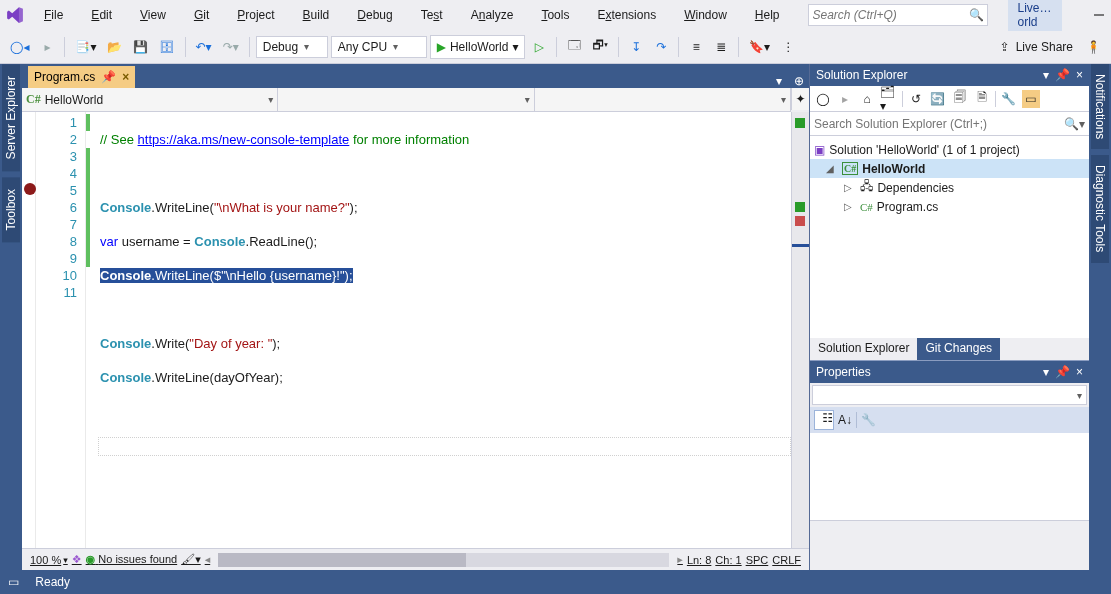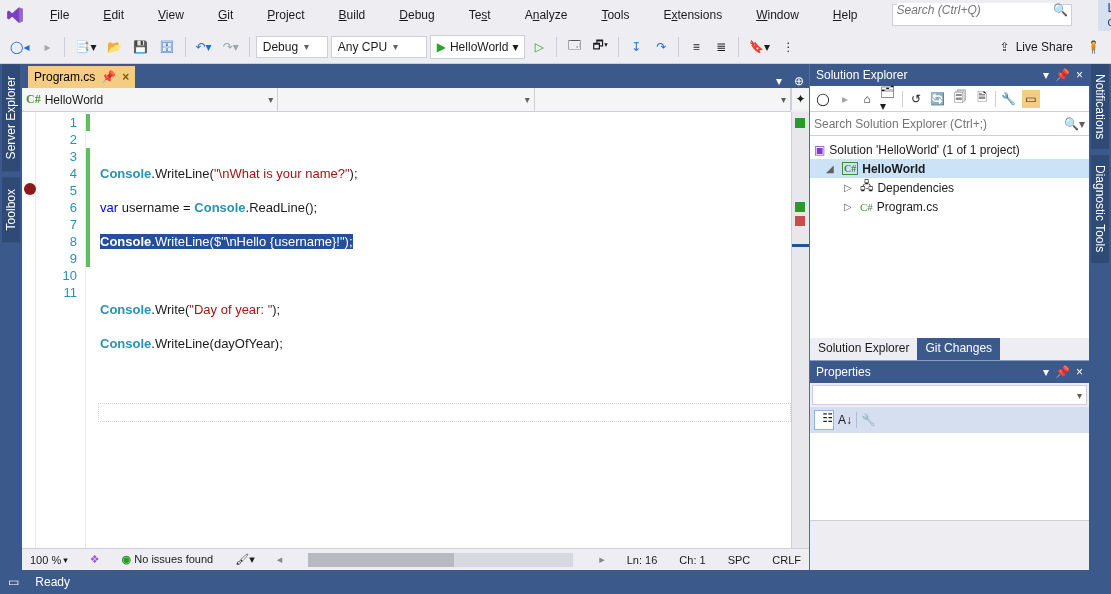"File" .titlebar { gap: 18px -> 12px }
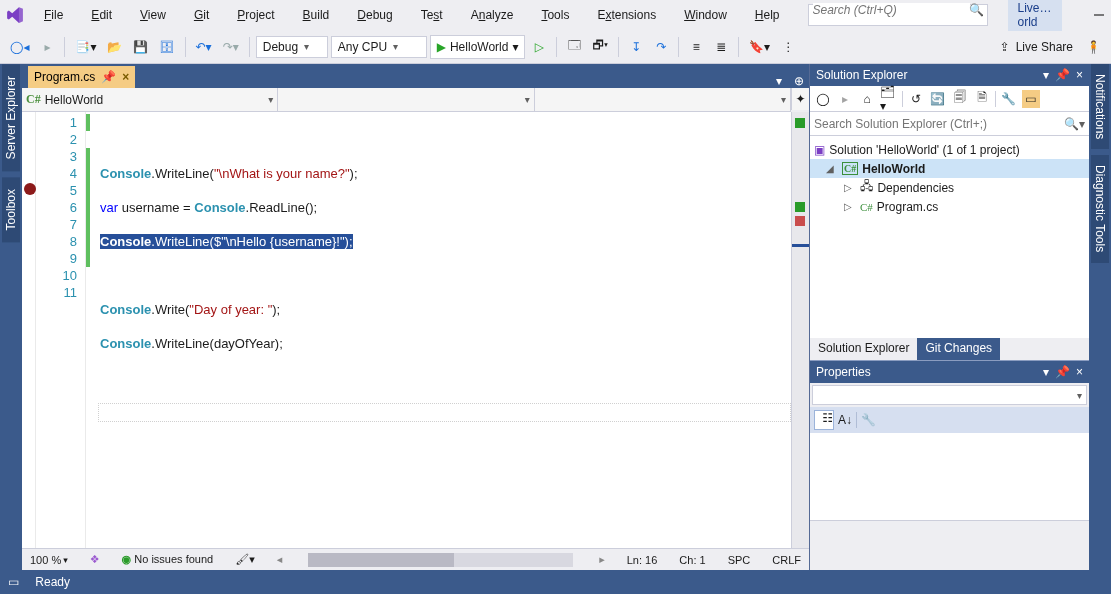"Search (Ctrl+Q)" .searchbox { align-items: flex-end -> center }
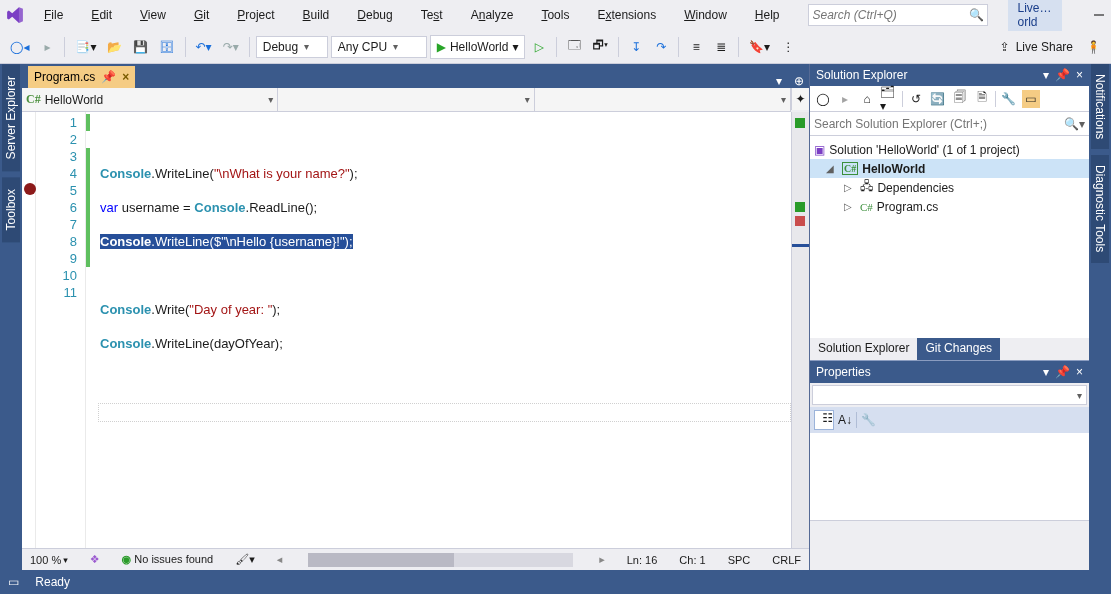"// See" div { html: none -> <div><span>// See </span><span>https://aka.ms/new-console-template</span><span> for more information</span></div> }
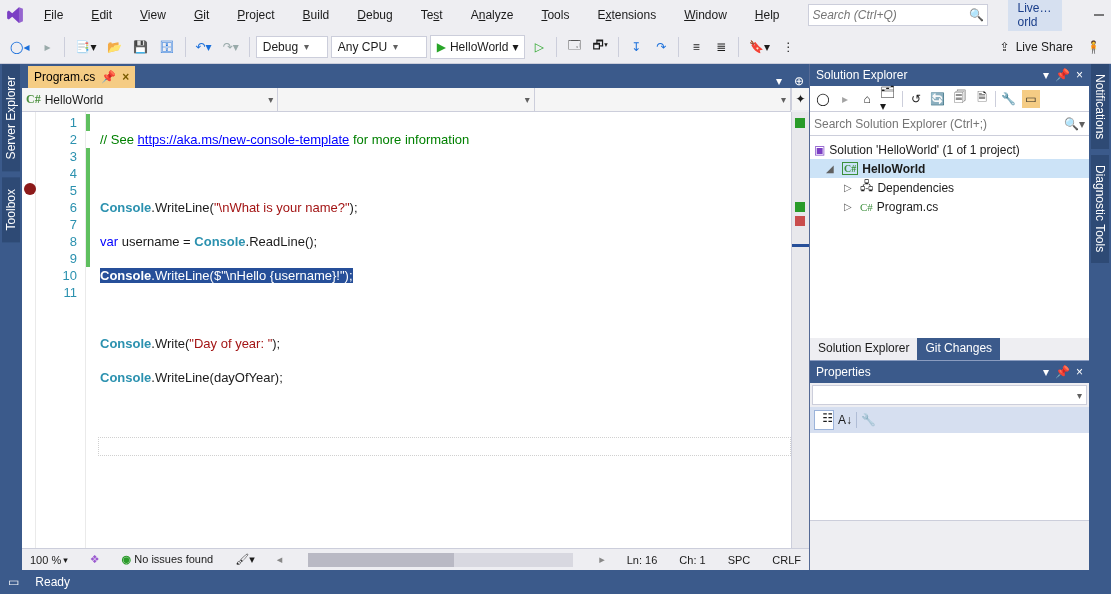"100 %" .editstatus { gap: 22px -> 4px; text-decoration: none -> underline }
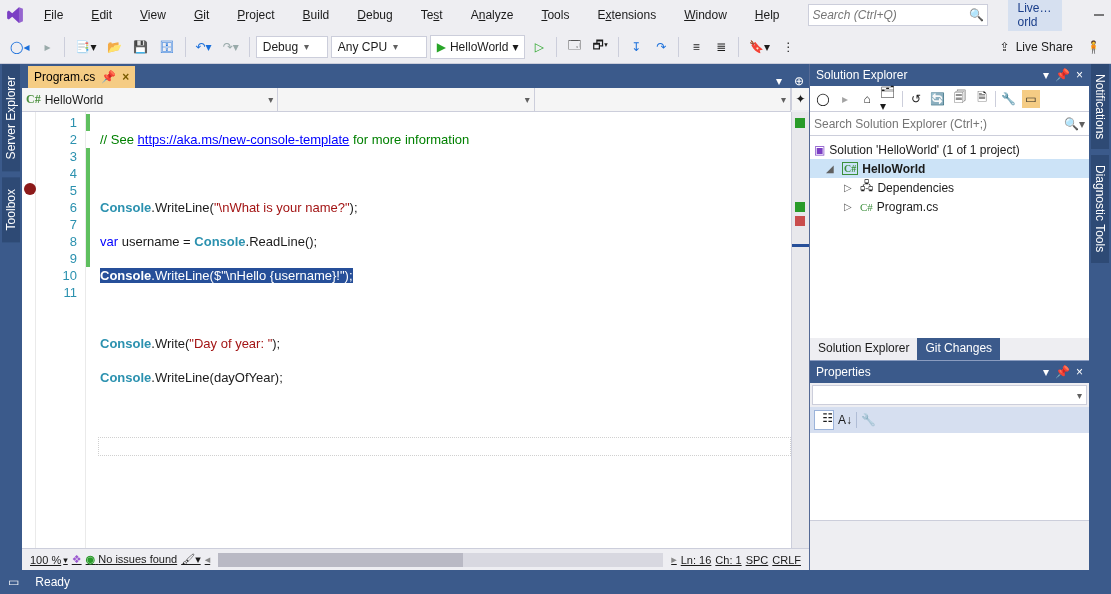"Ln: 16" span { text: 16 -> 8 }
